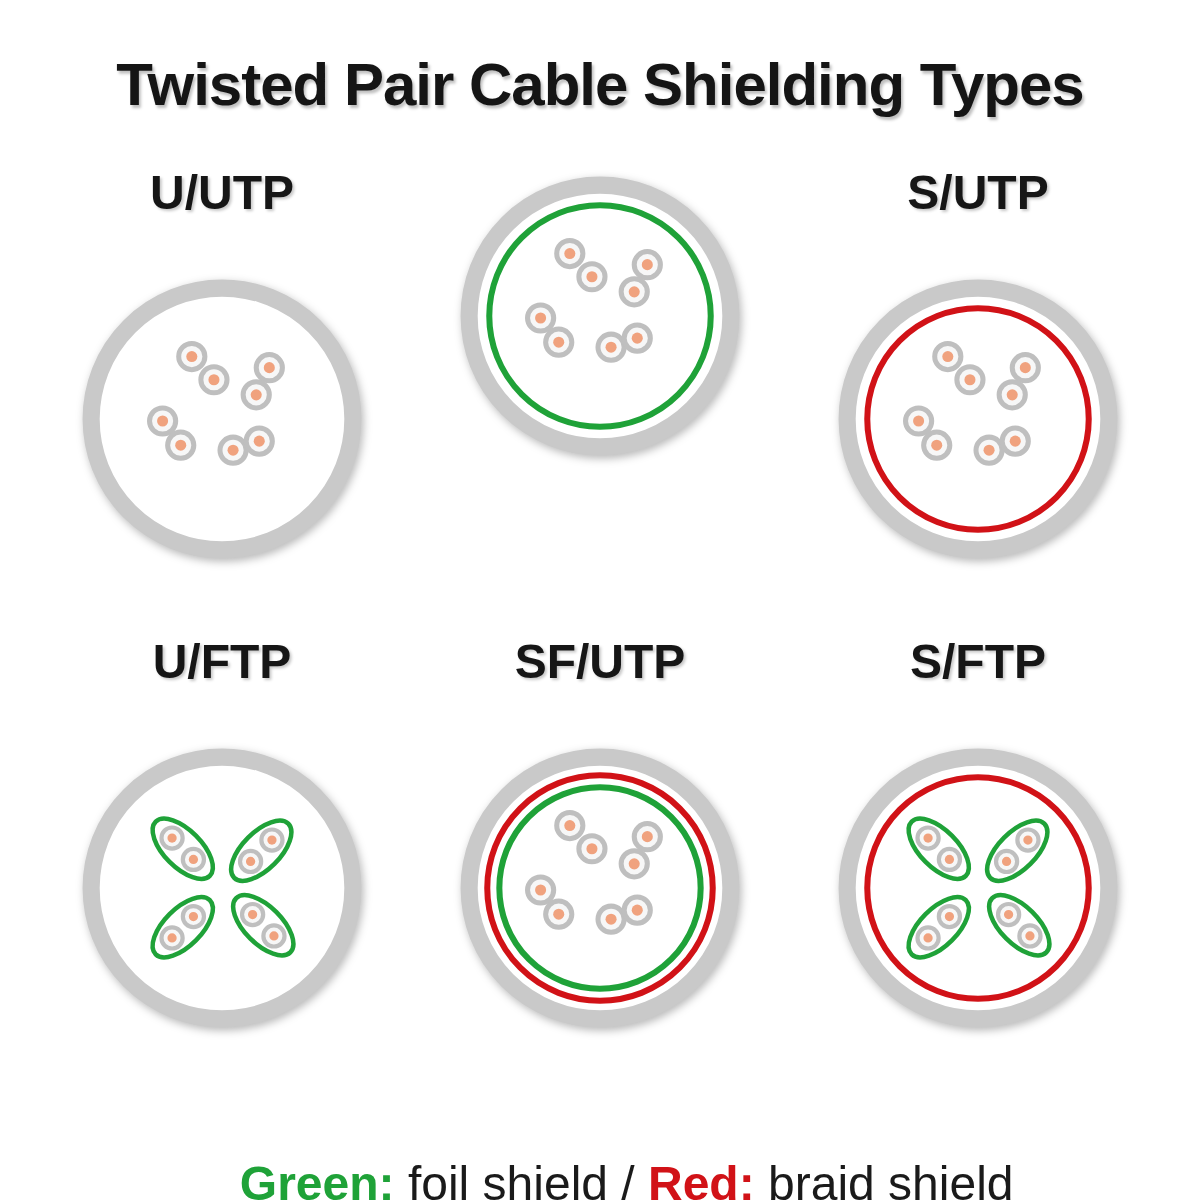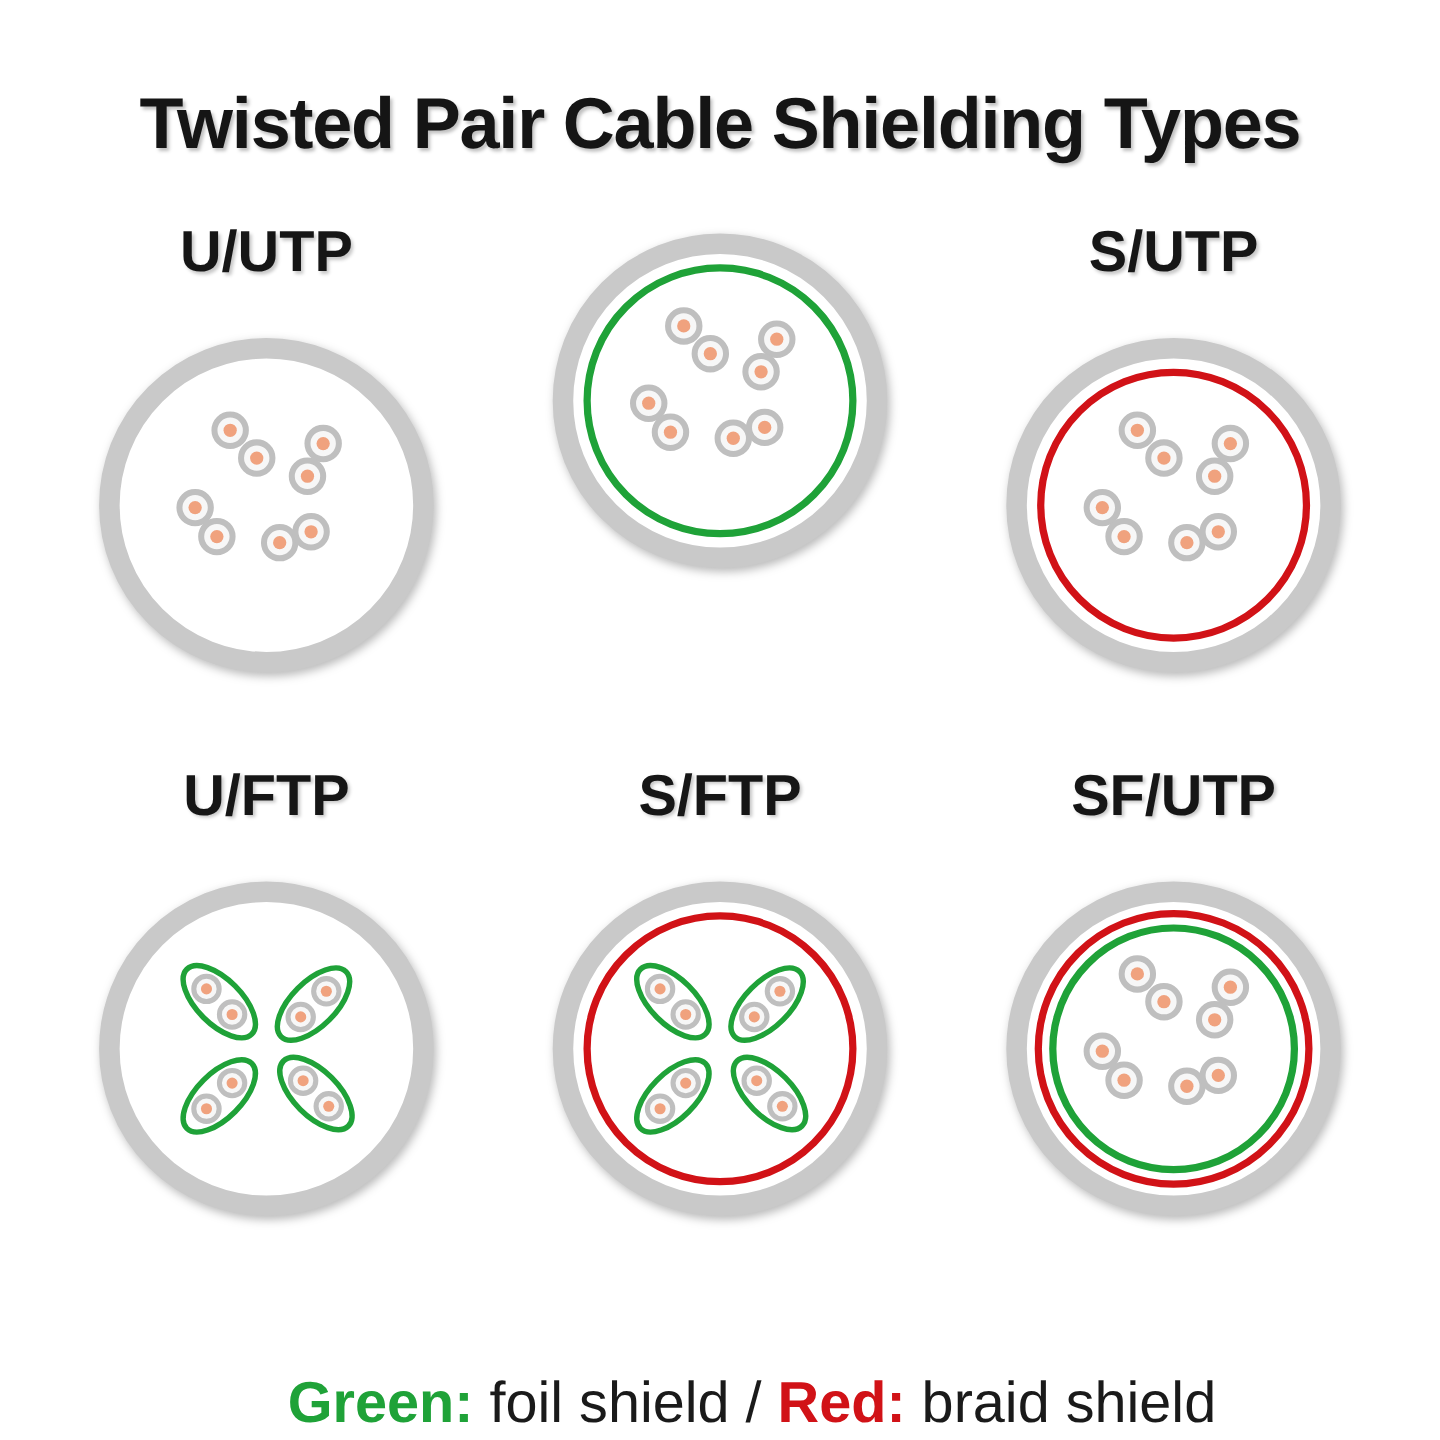"Twisted Pair Cable Shielding Types" .poster { padding: 46px 20px 0 -> 28px 20px 0 }
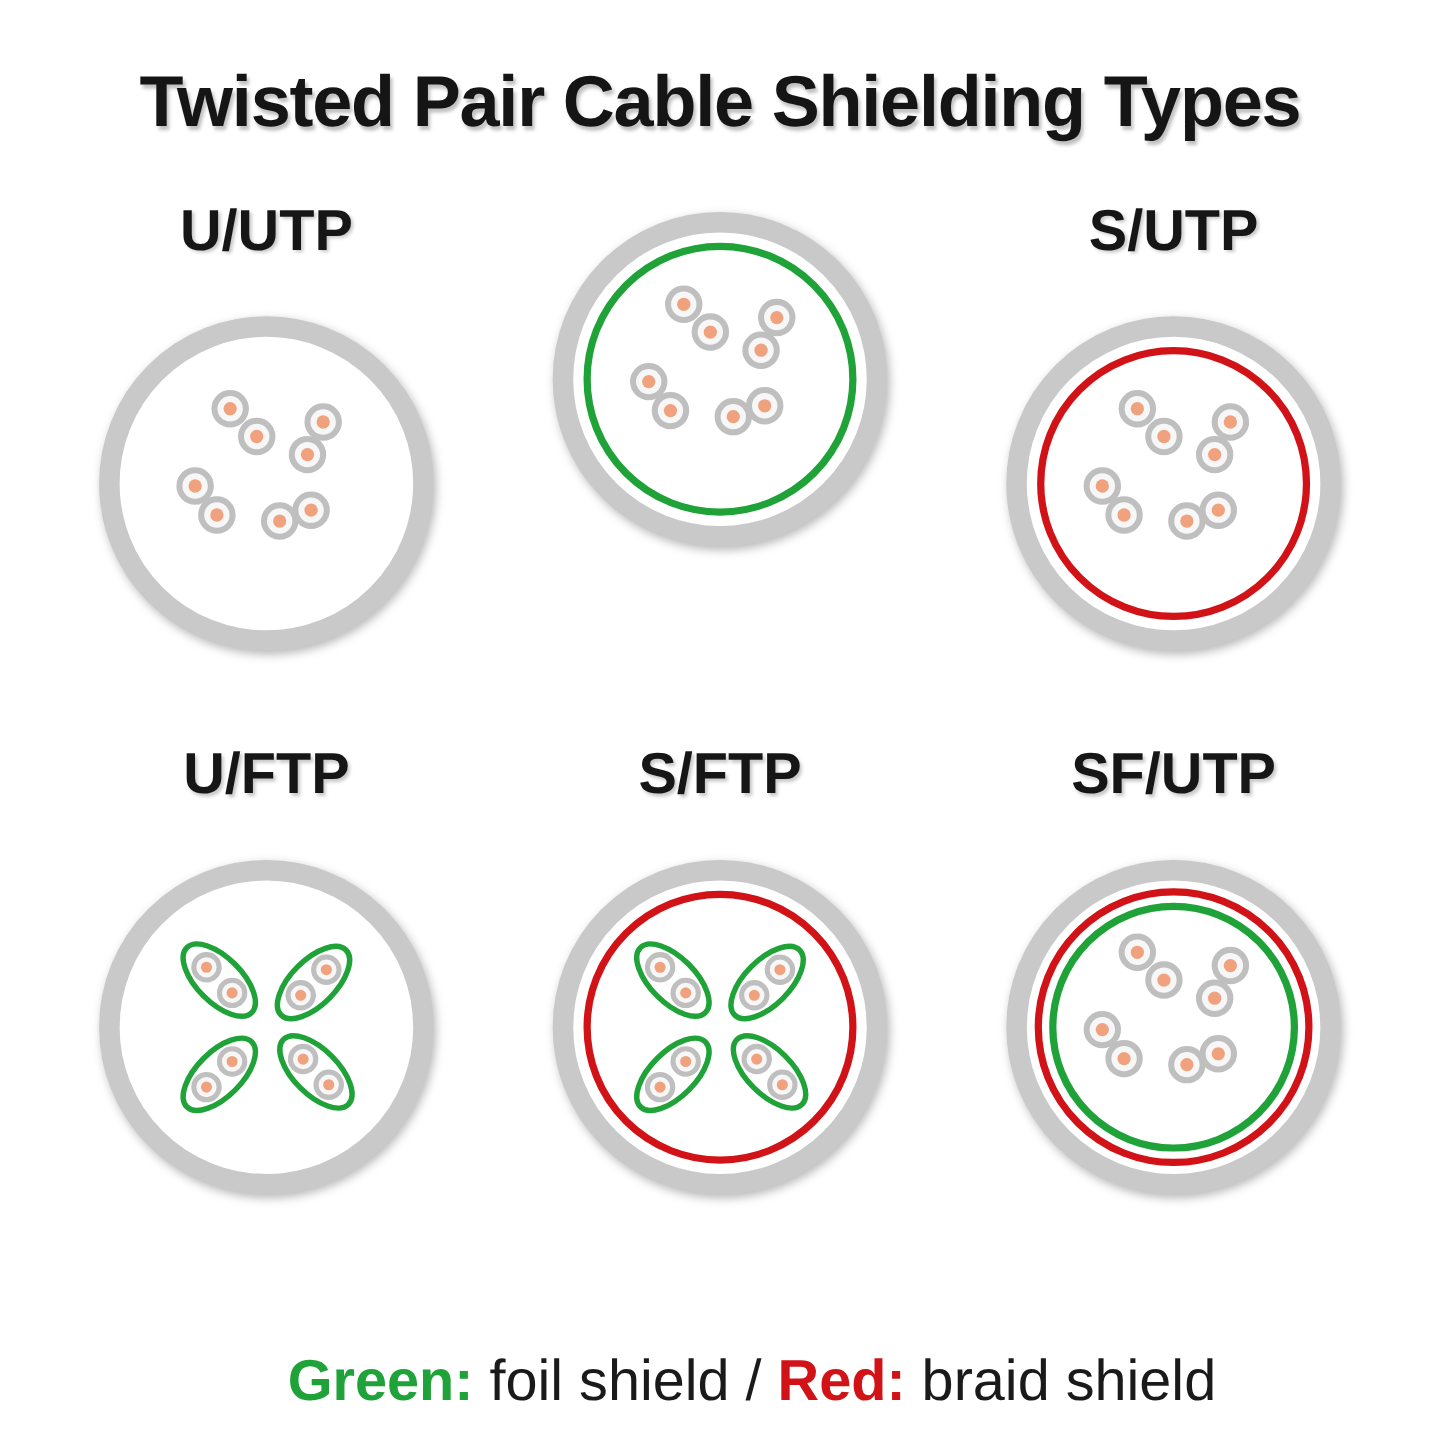"U/UTP" .cell { gap: none -> 16px }
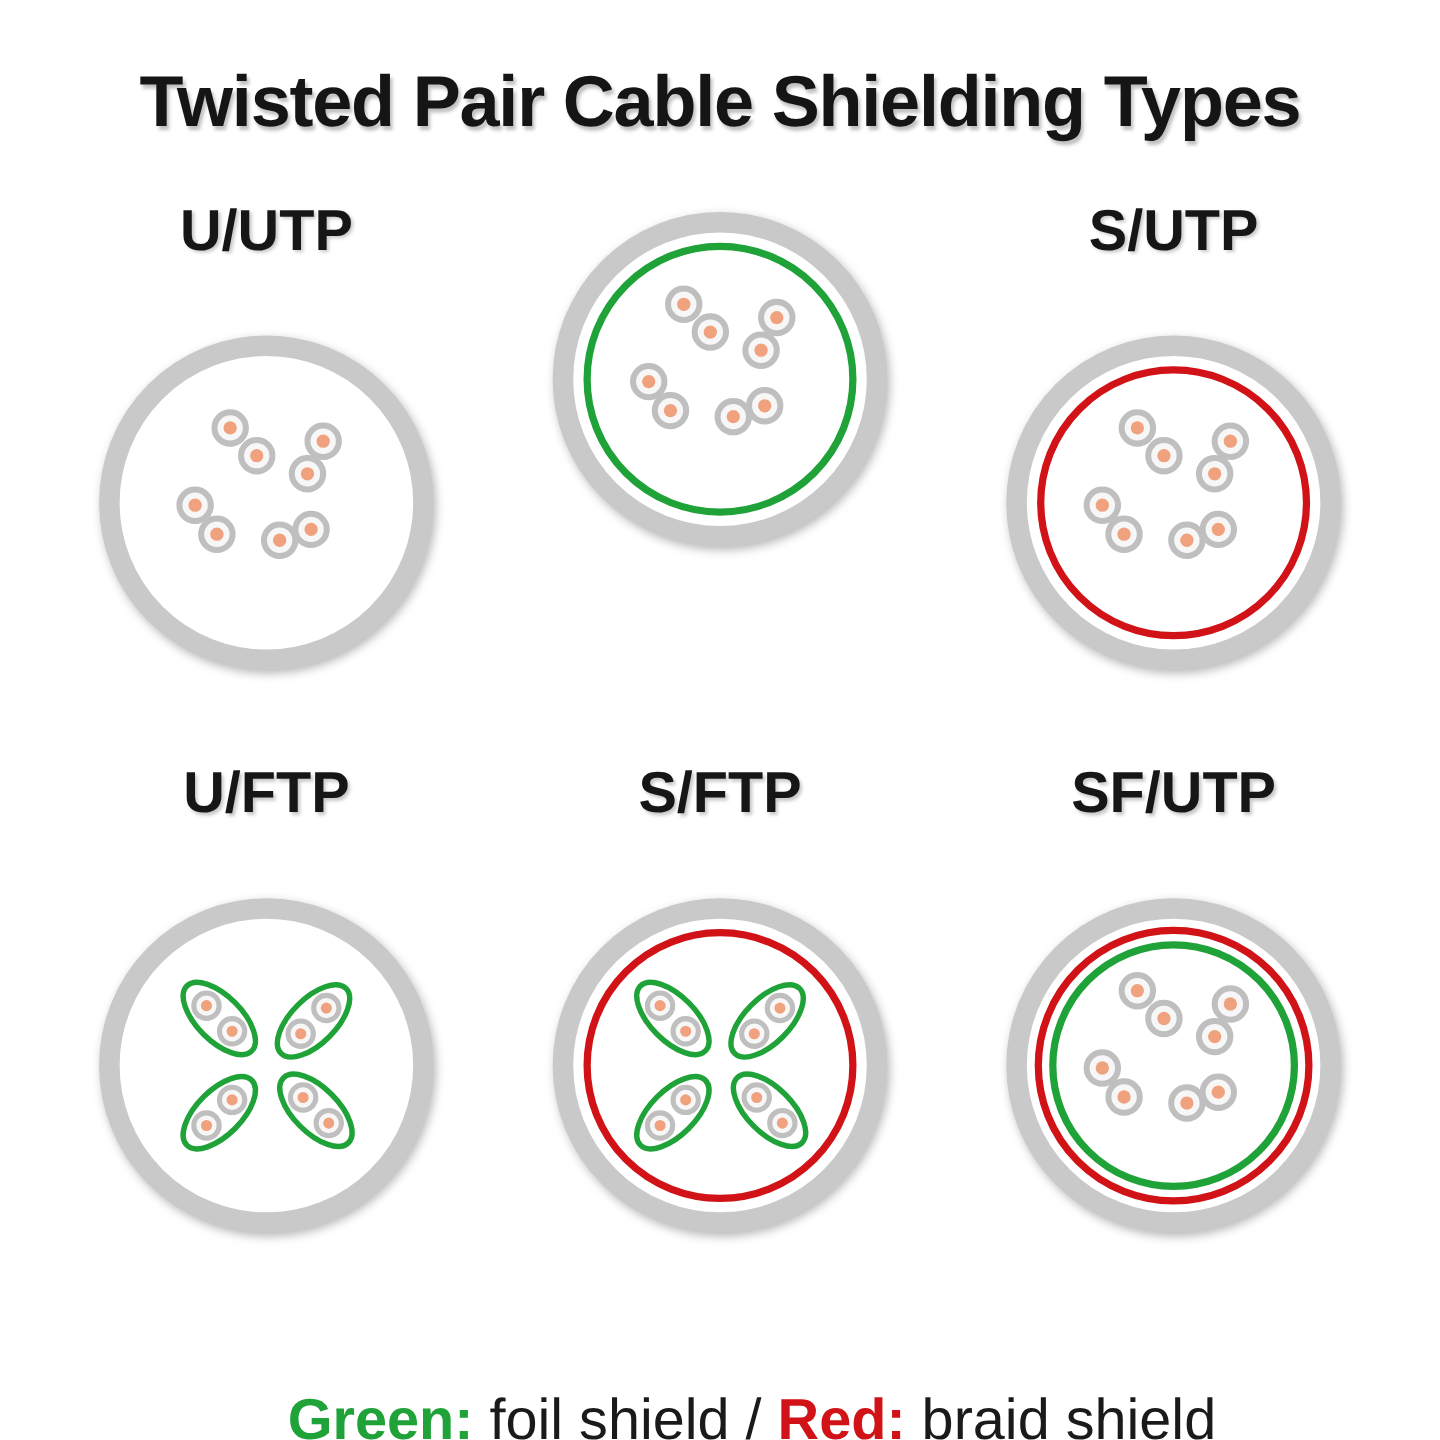"S/FTP" figure.cell { order: before "SF/UTP" -> after "SF/UTP" }
